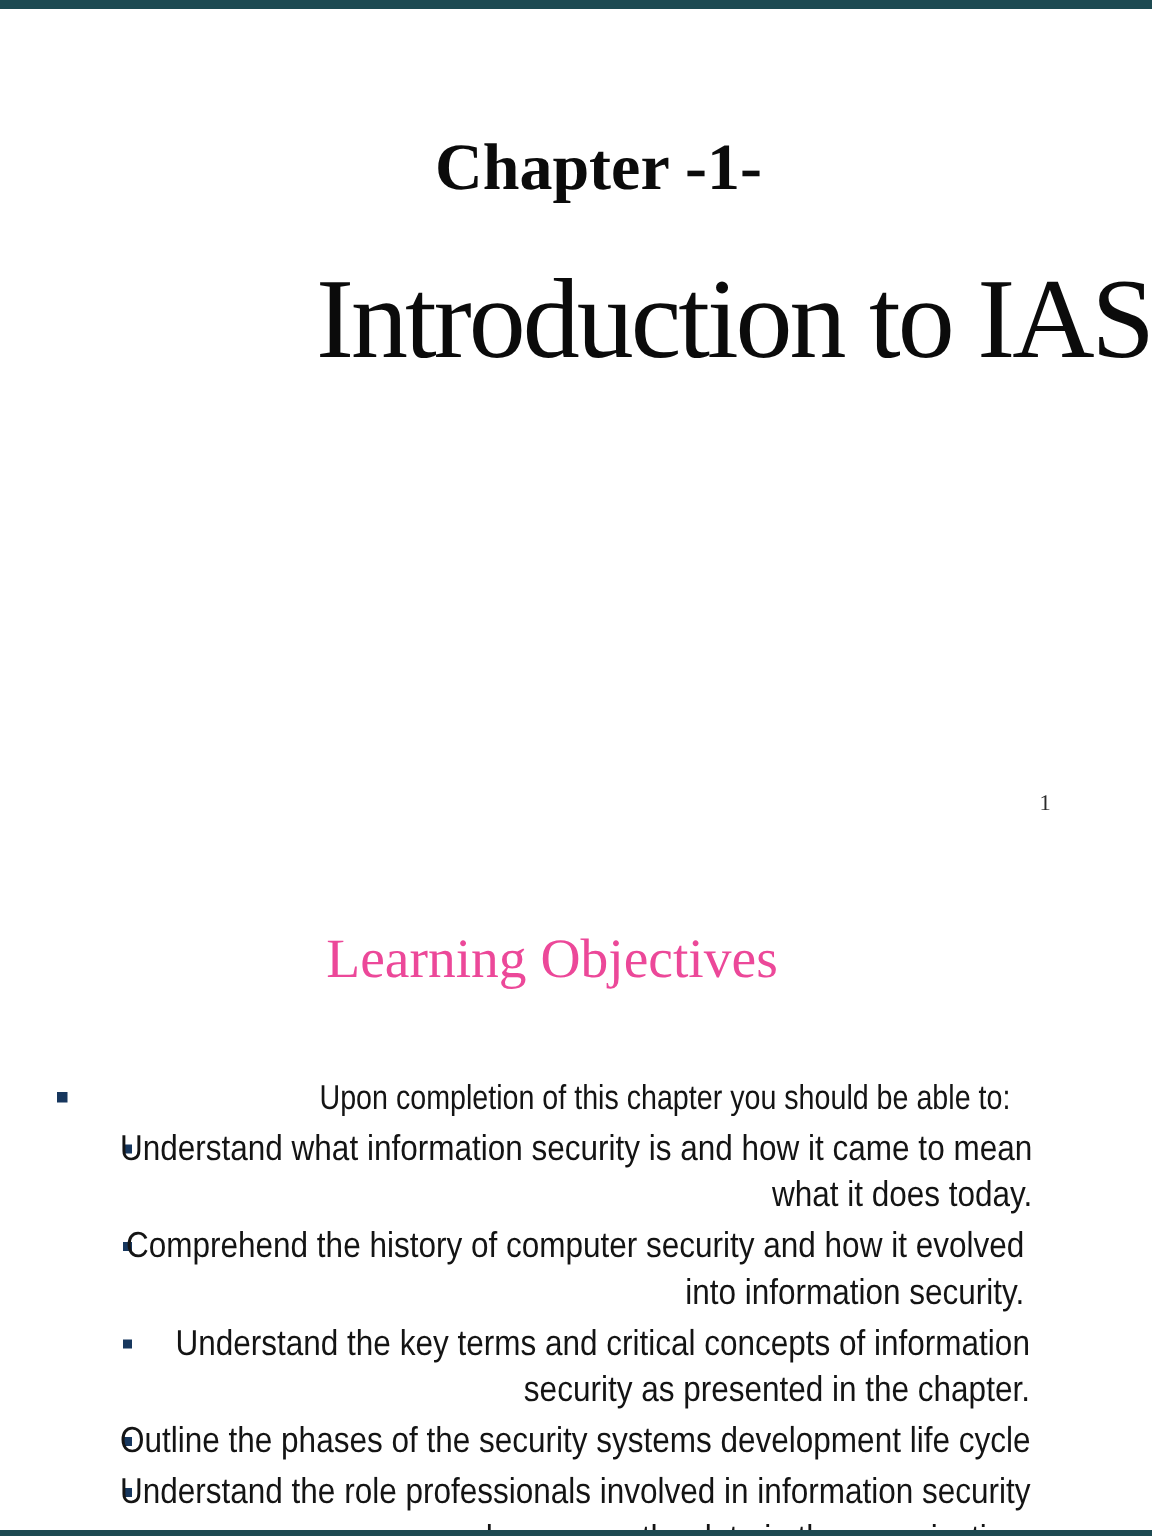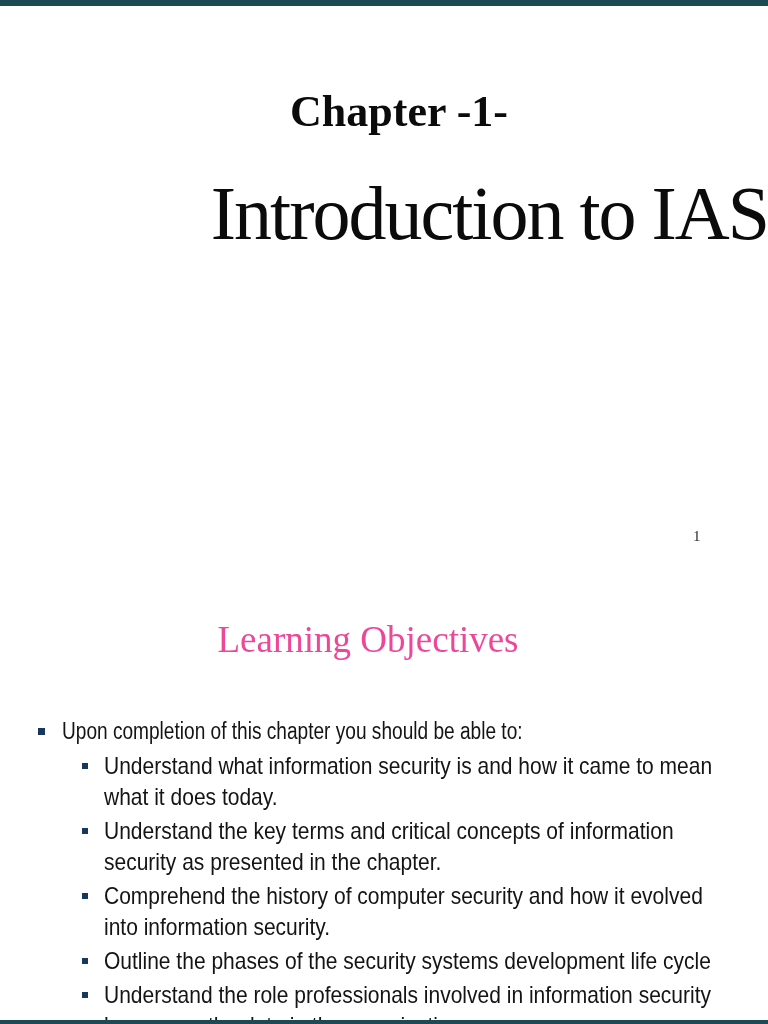"Upon completion of this chapter" .bullets li { text-align: none -> right }
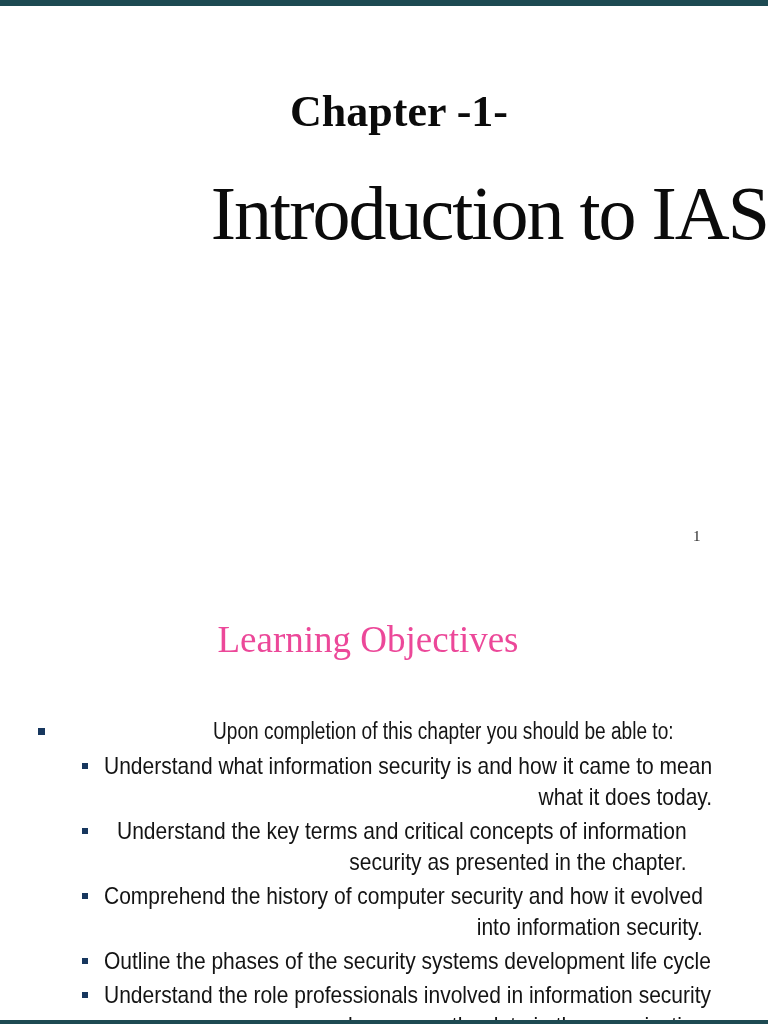"Understand what information security is" .bullets li.l2 { padding-left: 104px -> 80px }
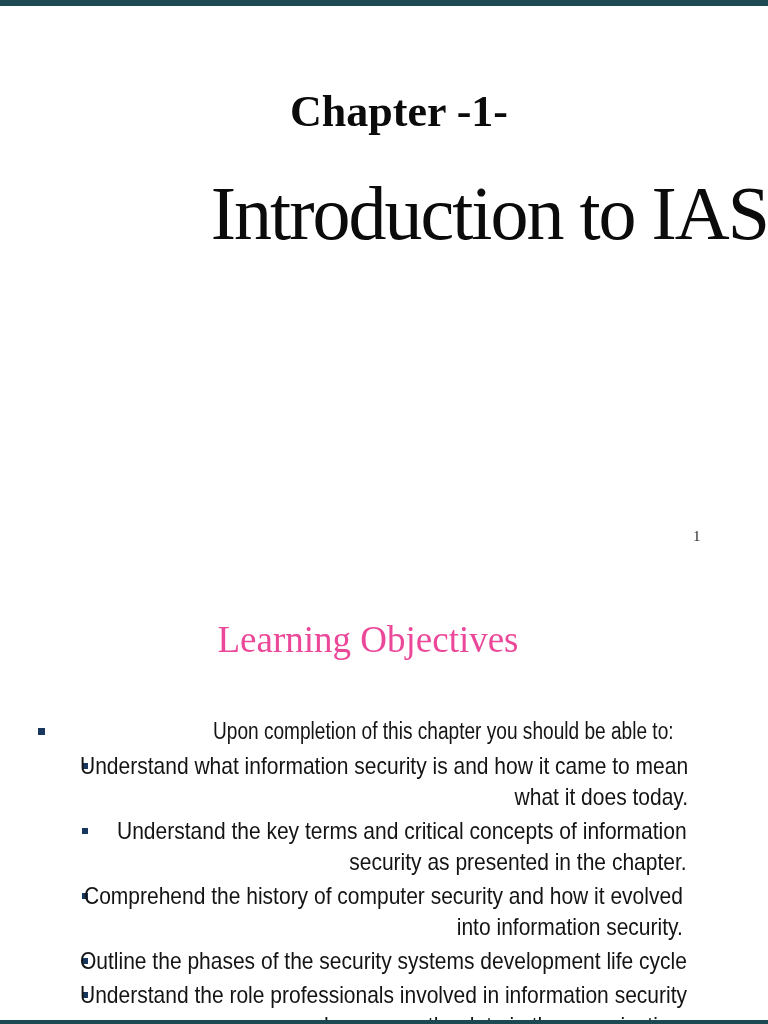"Understand the key terms and" li.l2 { order: before "Comprehend the history of computer" -> after "Comprehend the history of computer" }
